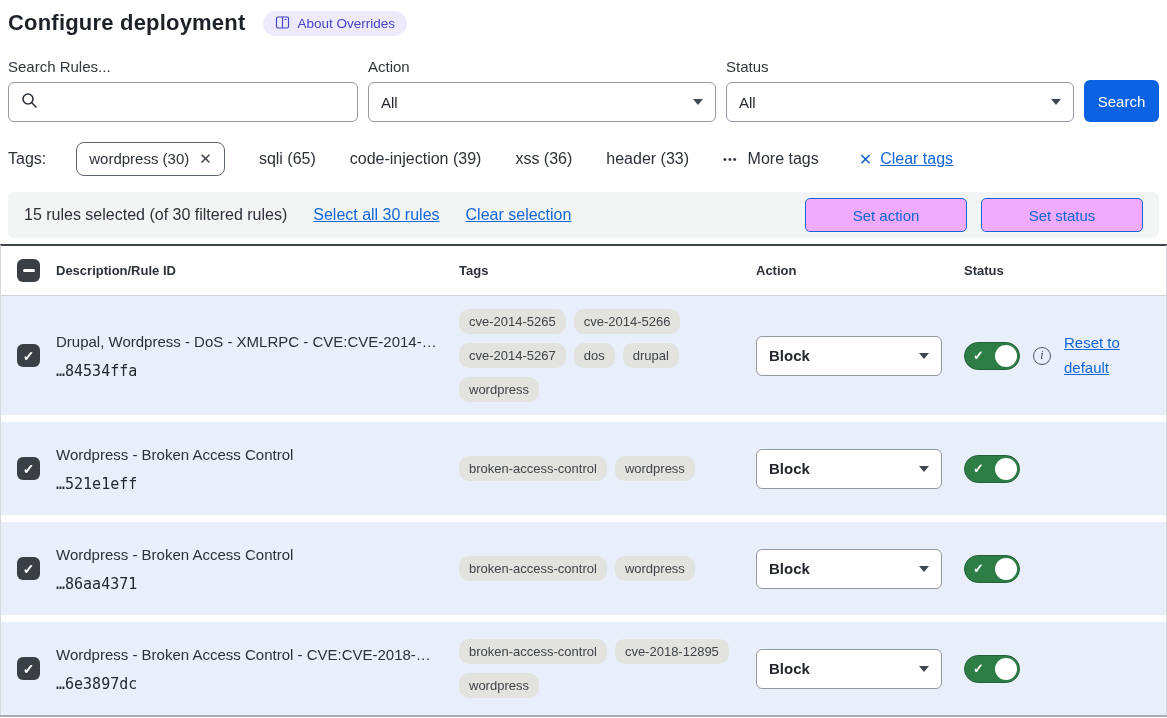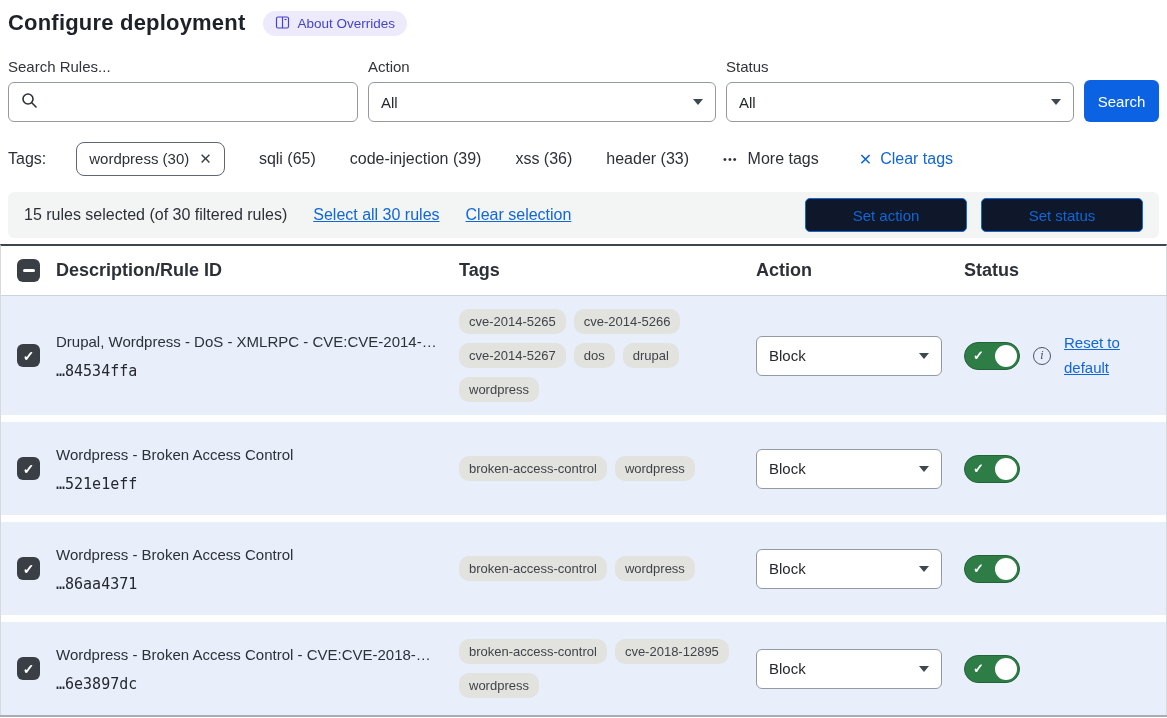"Clear tags" .clear-tags .lbl { text-decoration: none -> underline }
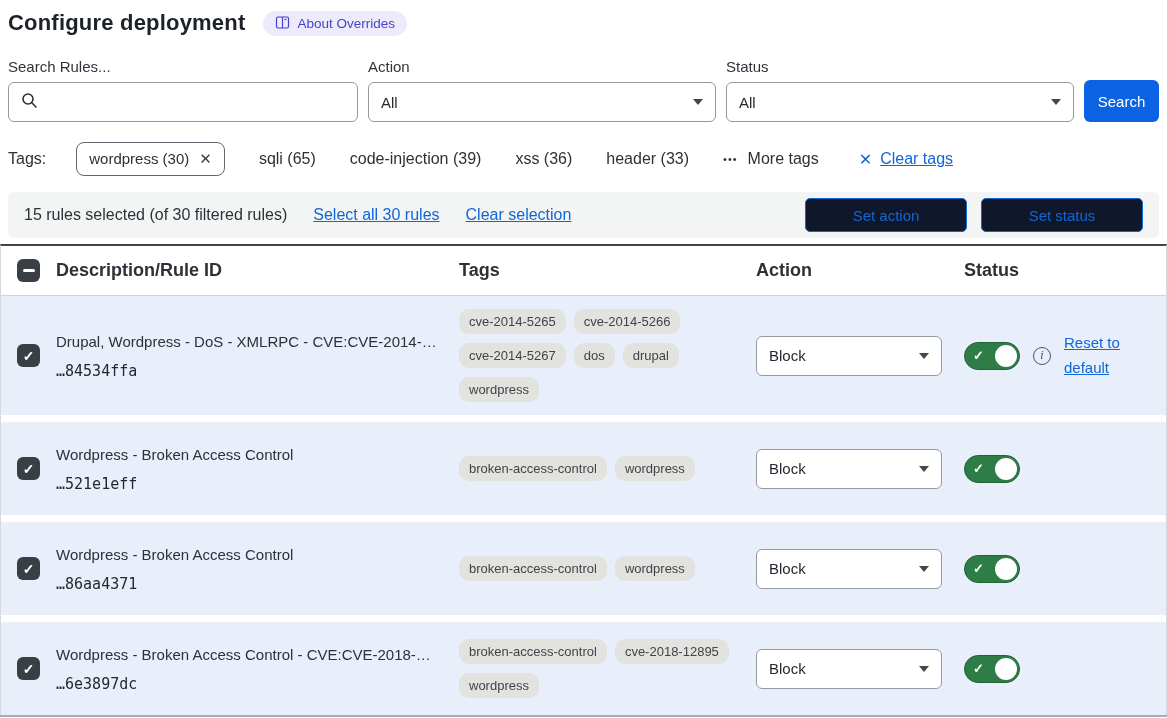"Set action" .outline-btn { background: #0f172a -> #f0abfc }
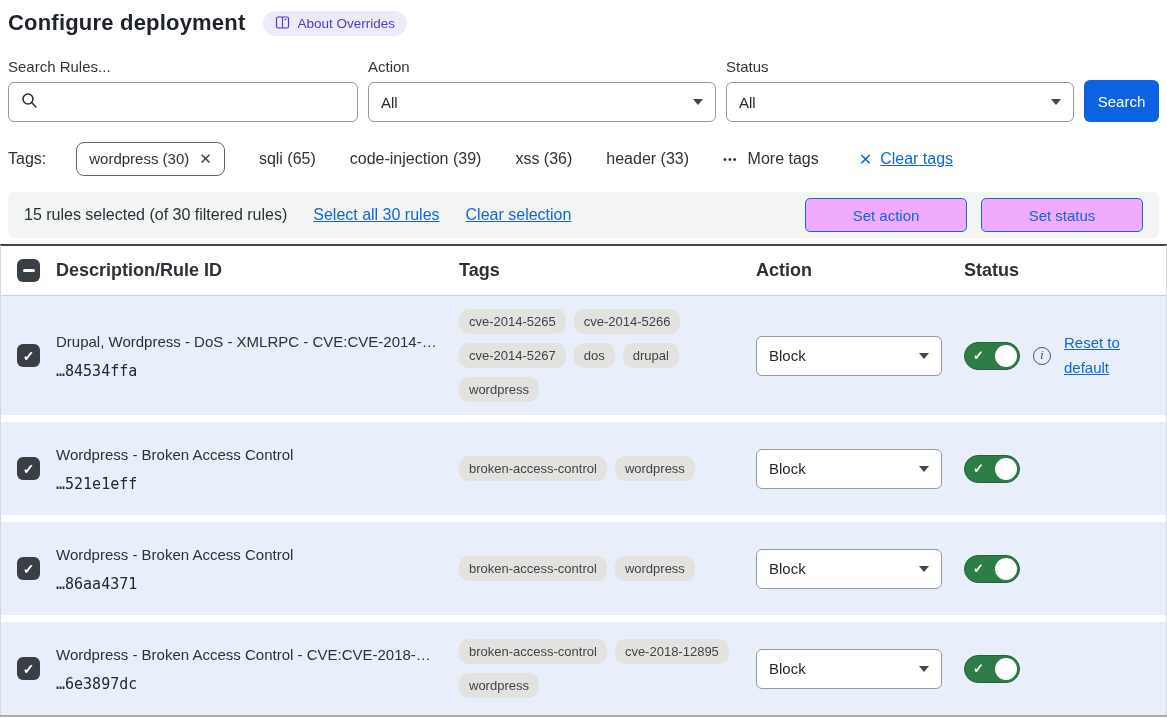"Description/Rule ID" .thead .col { font-size: 18px -> 13px }
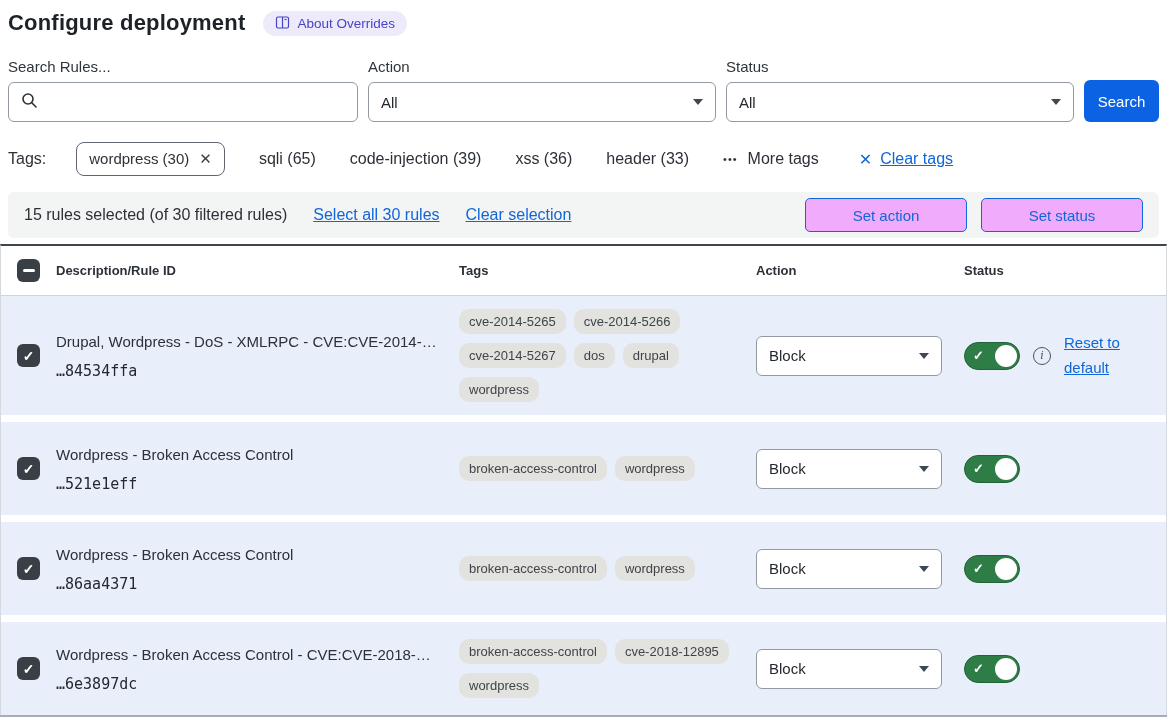"Block" .action-select { font-weight: none -> bold }
